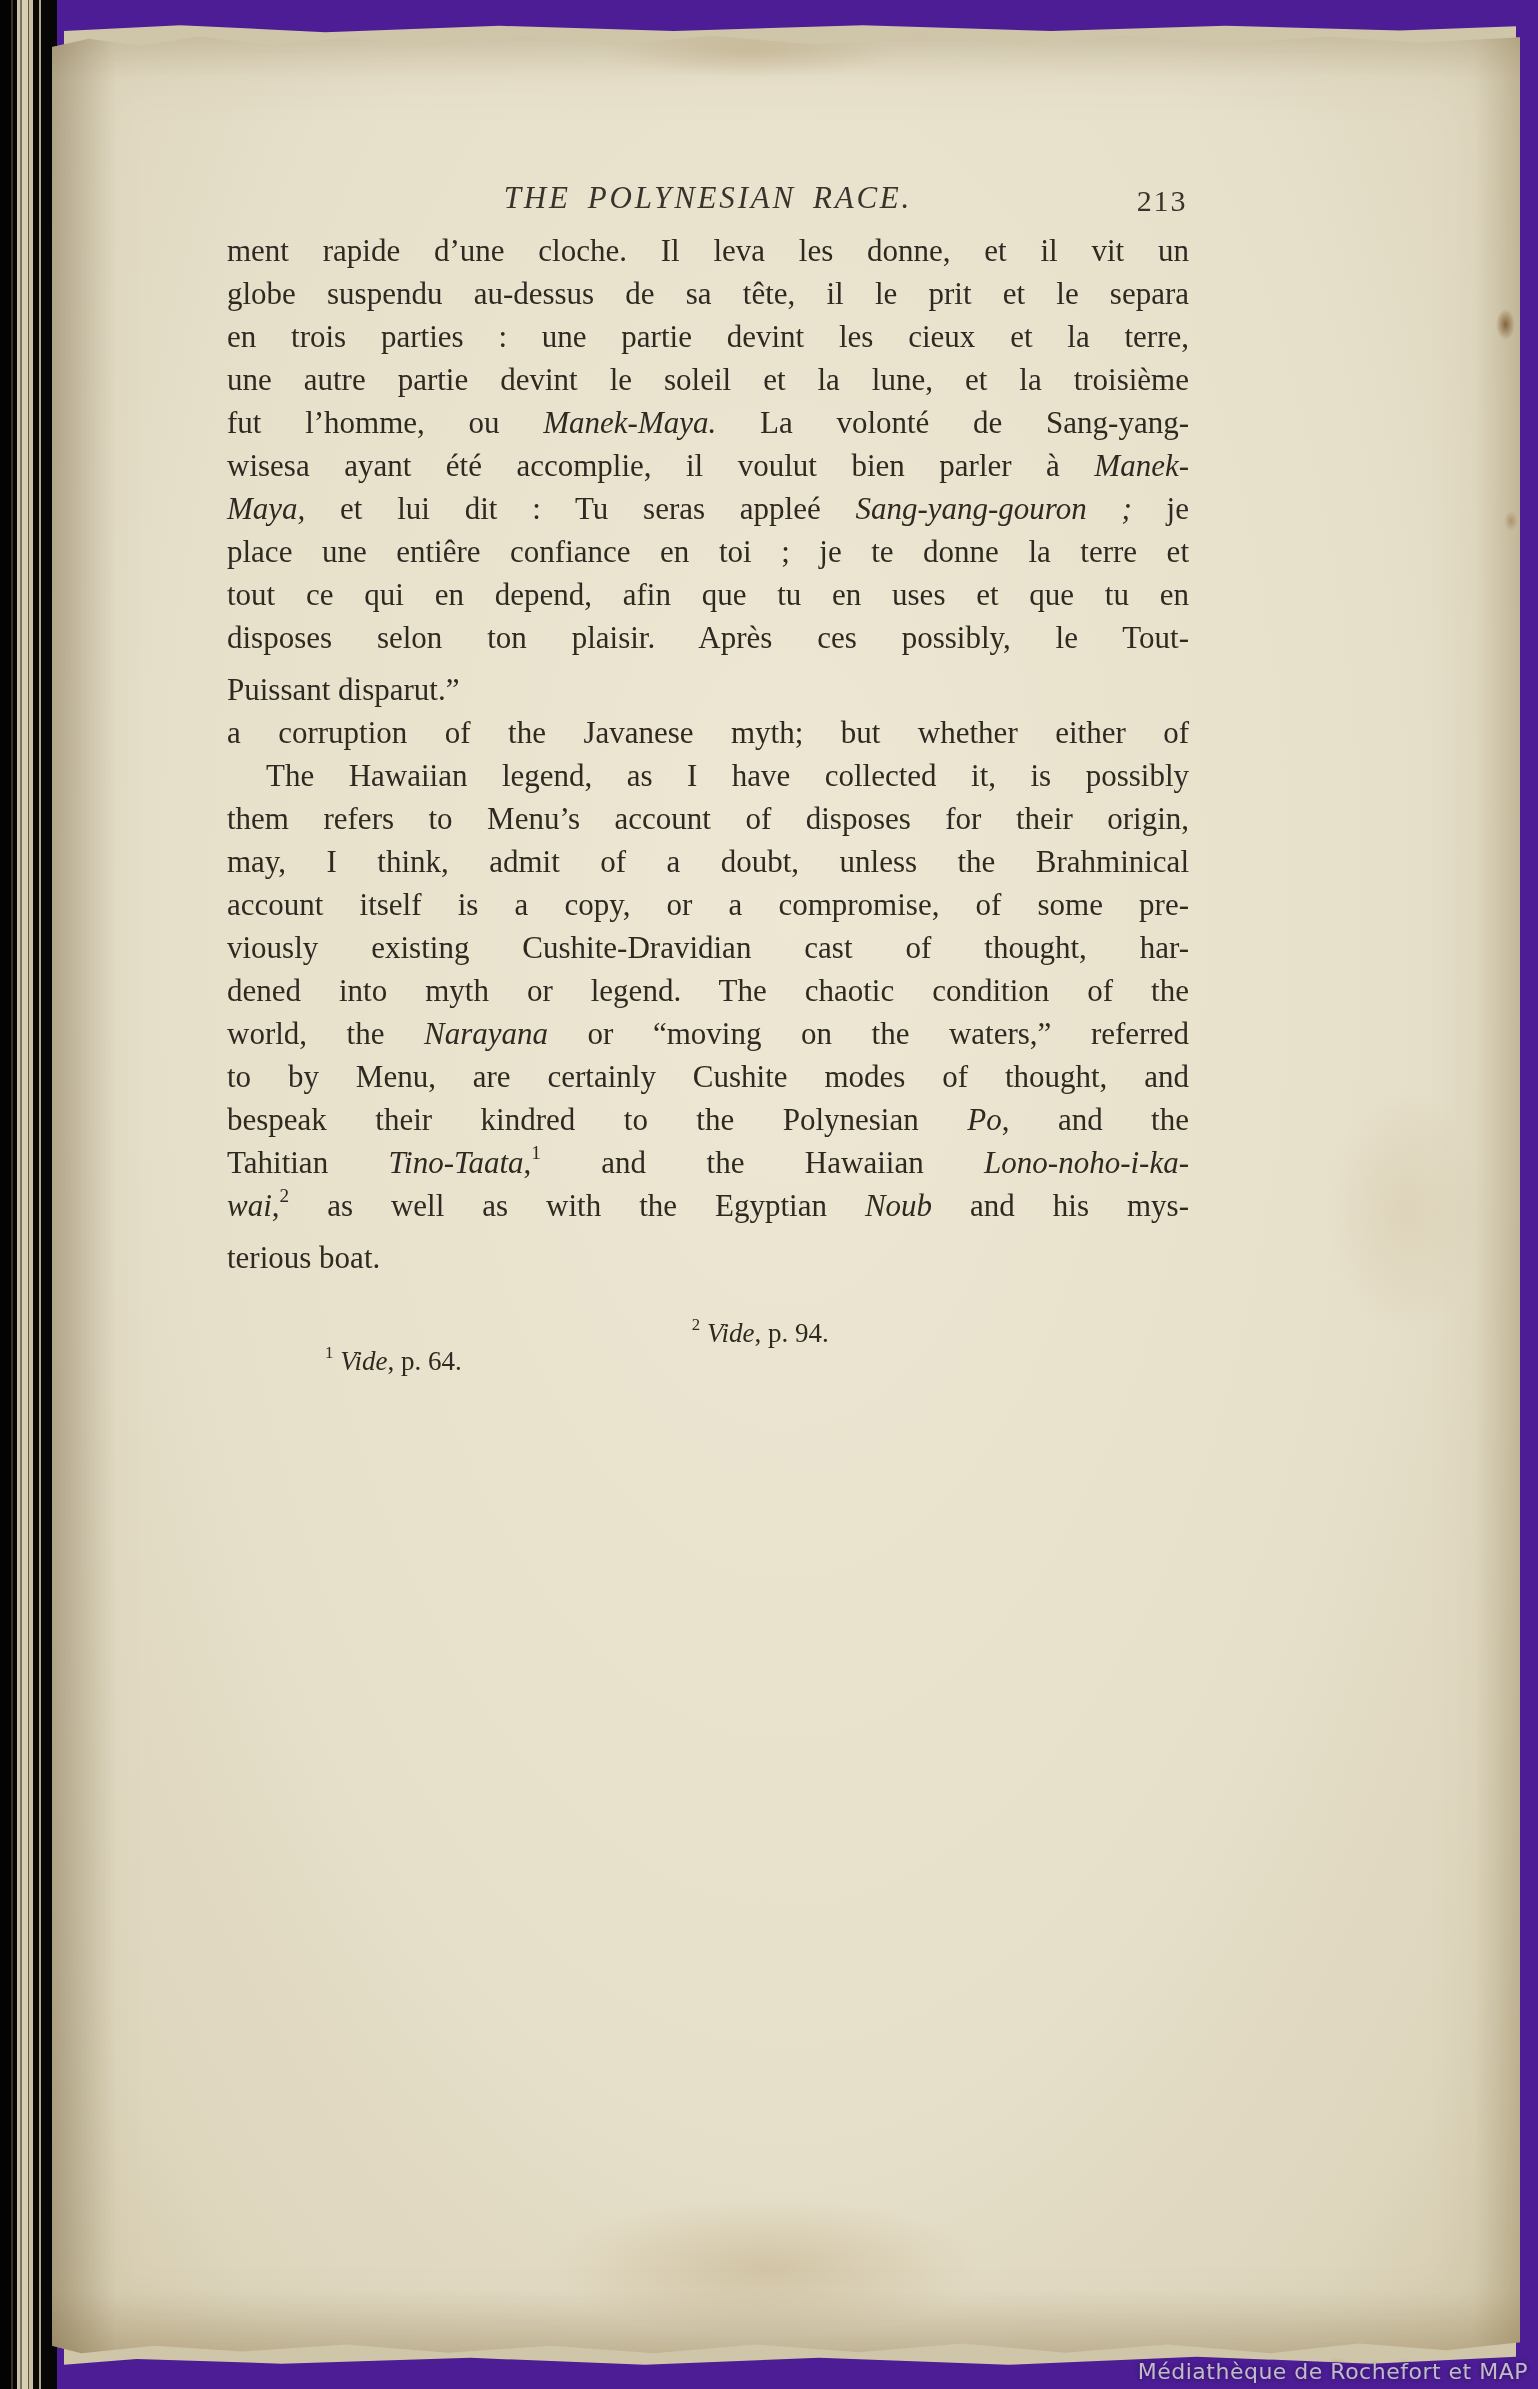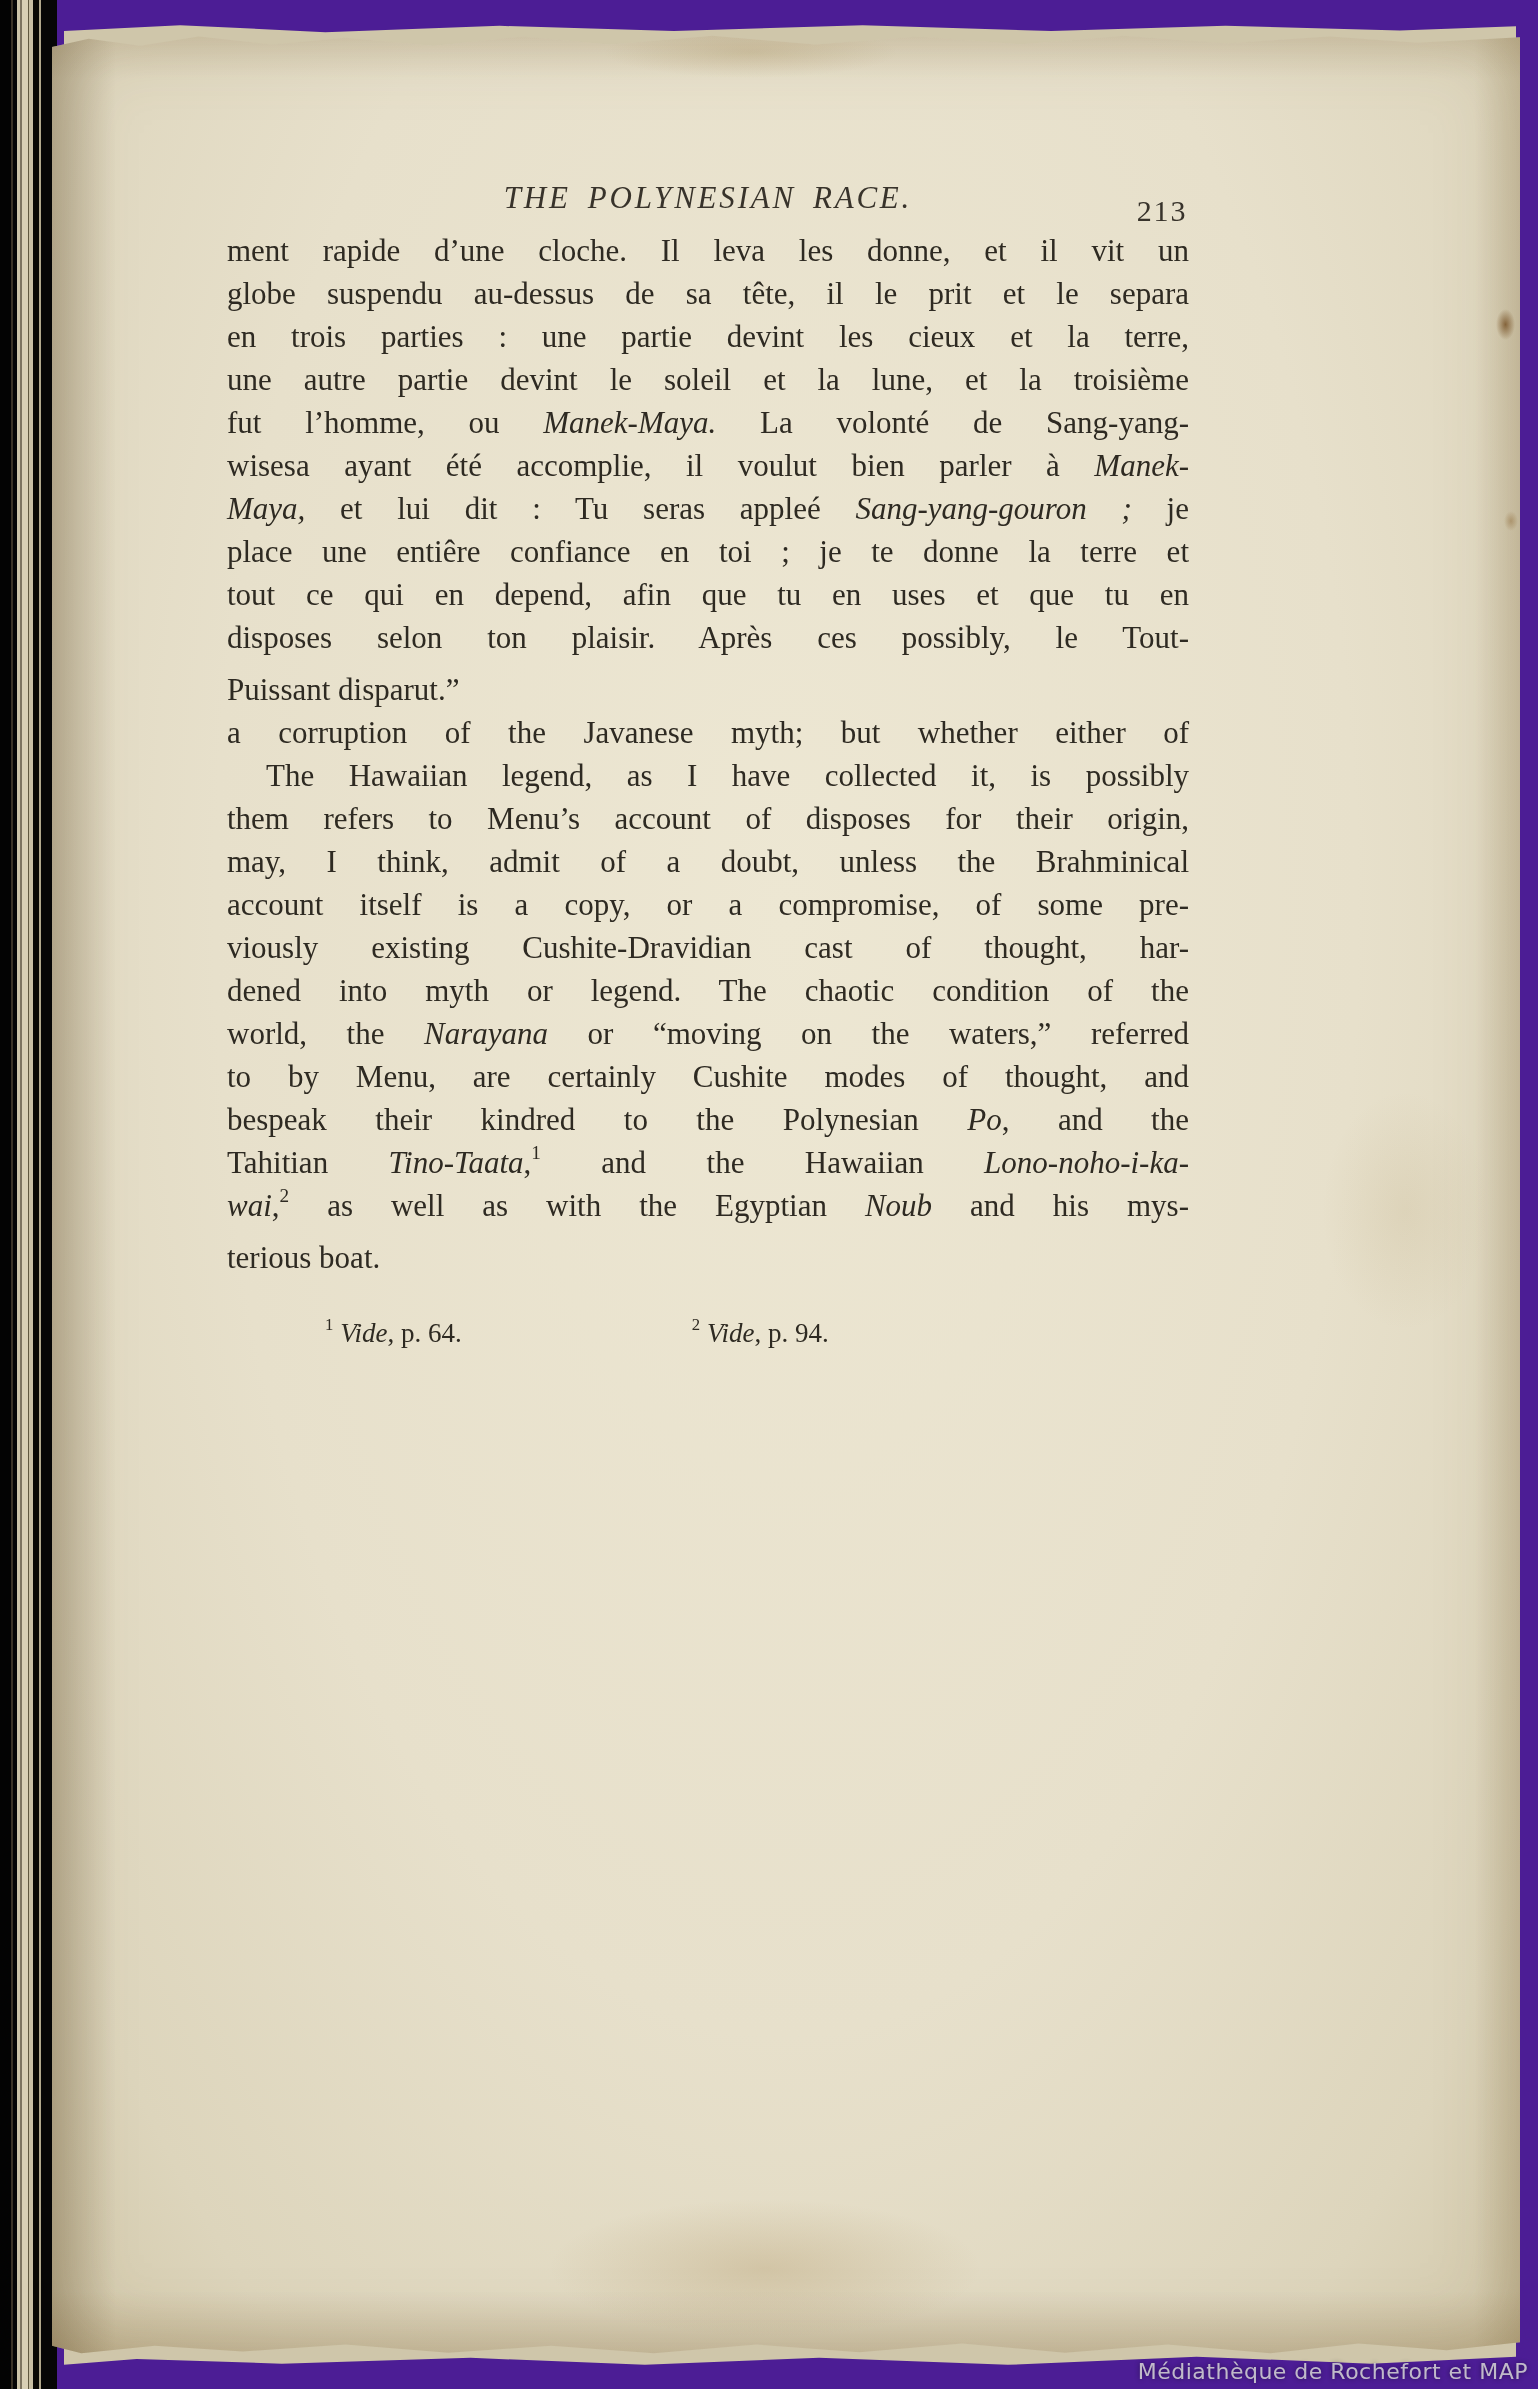"213" .page-number { top: 14px -> 4px }
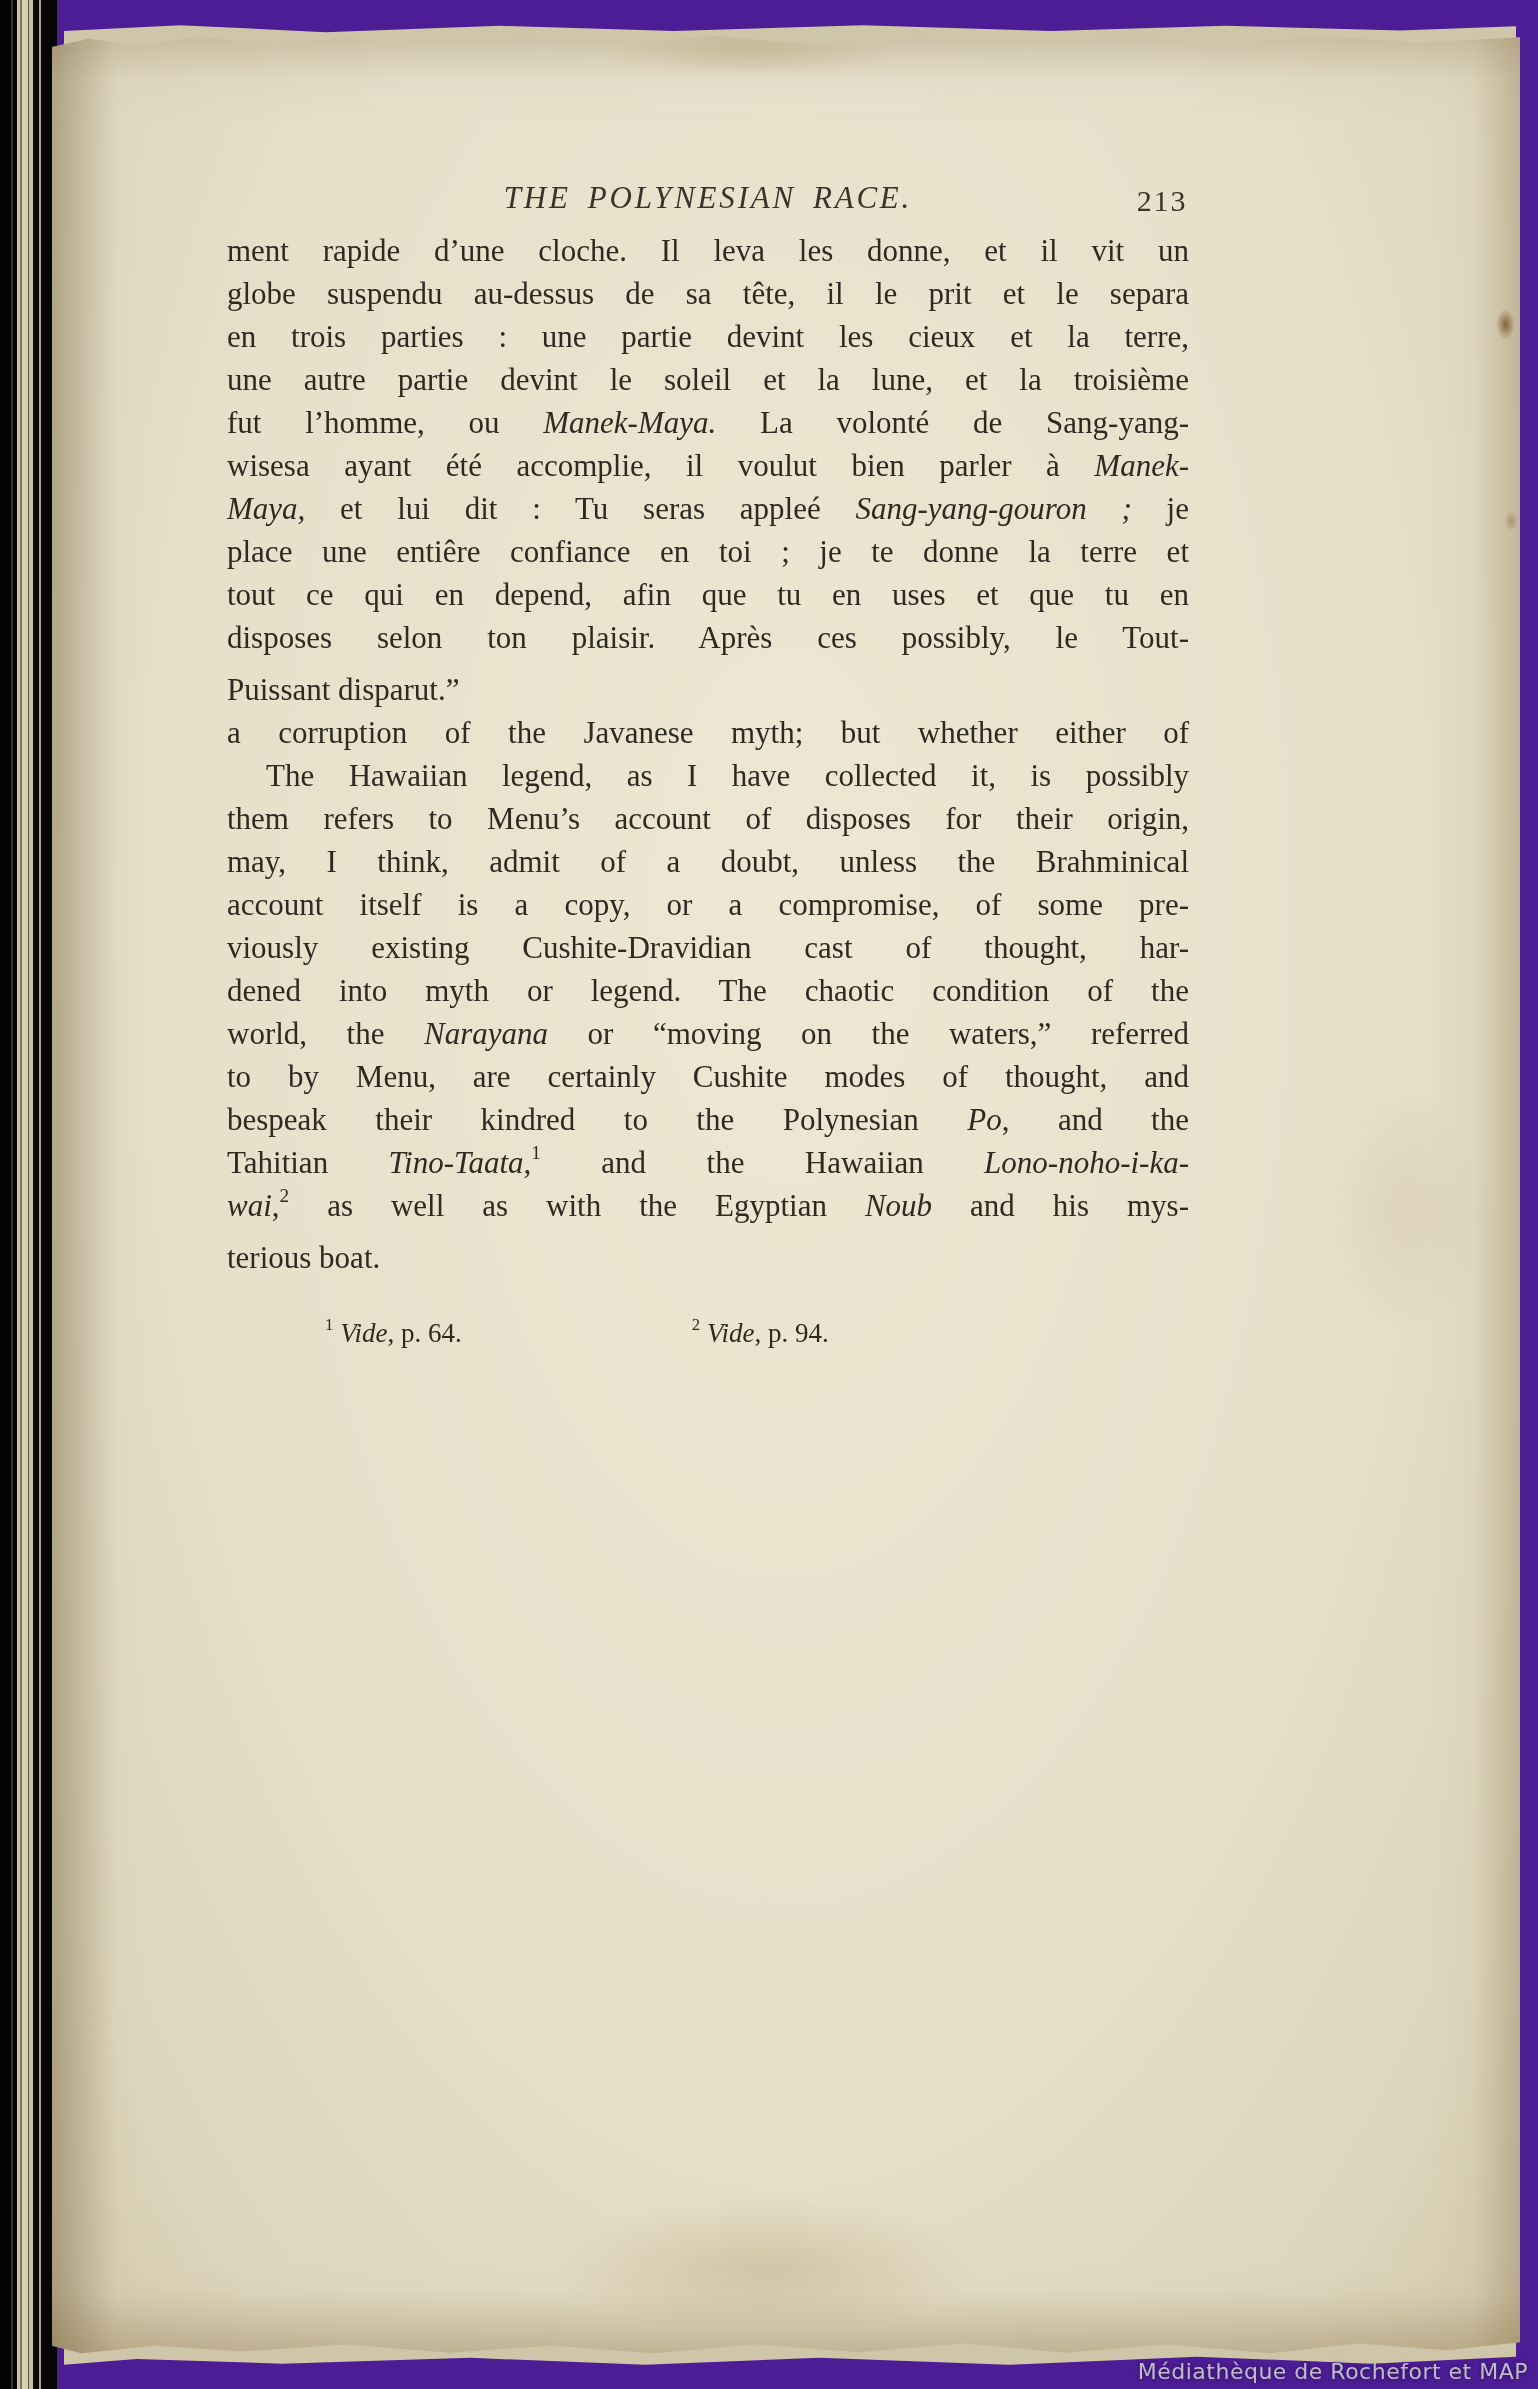"1 Vide, p. 64." .footnote:nth-child(1) { margin-top: none -> 28px }
